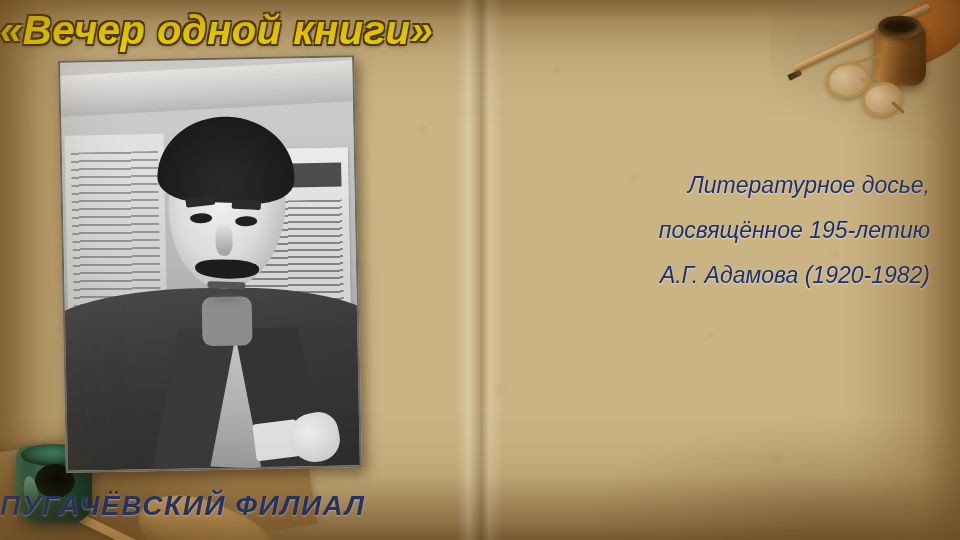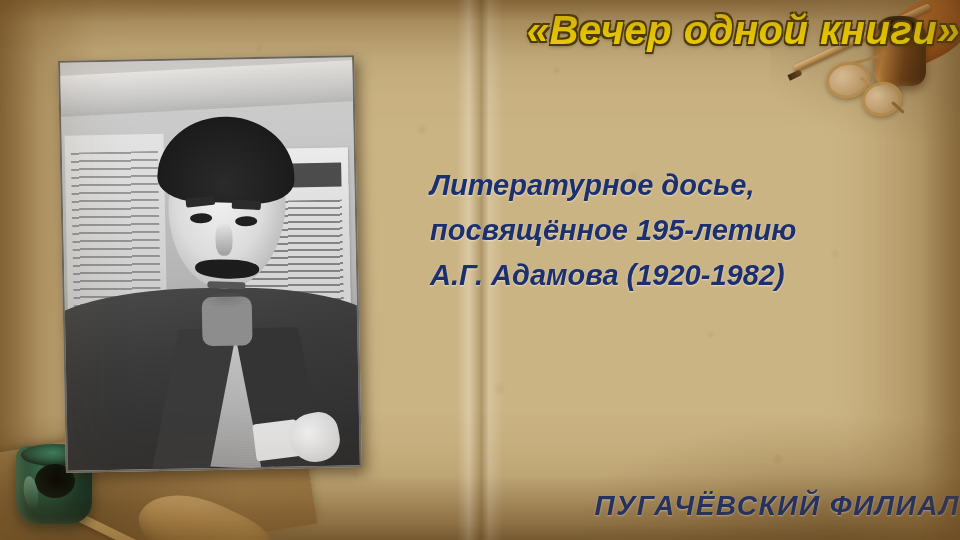"«Вечер одной книги»" .slide-title { text-align: right -> left }
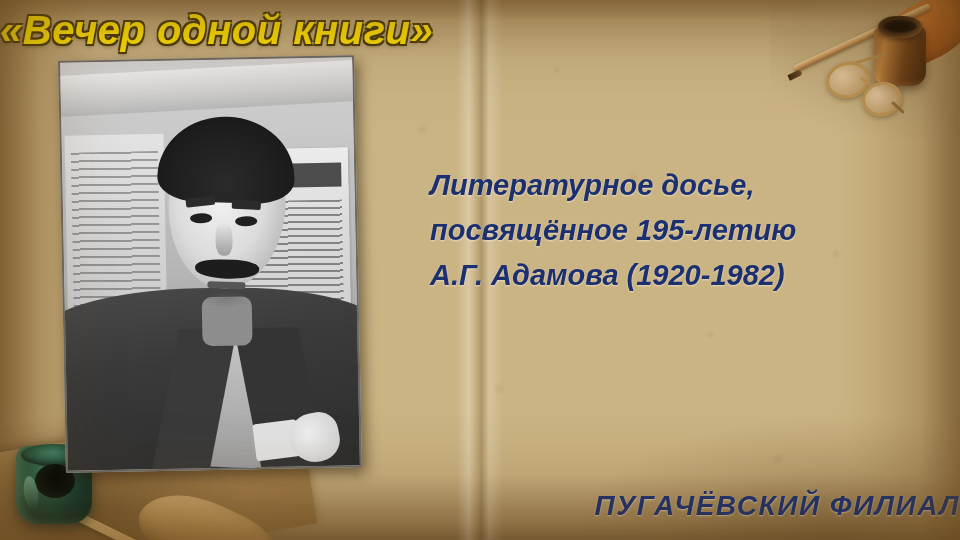"Литературное досье," .subtitle-block { font-size: 29px -> 23px; font-weight: bold -> normal; text-align: left -> right }
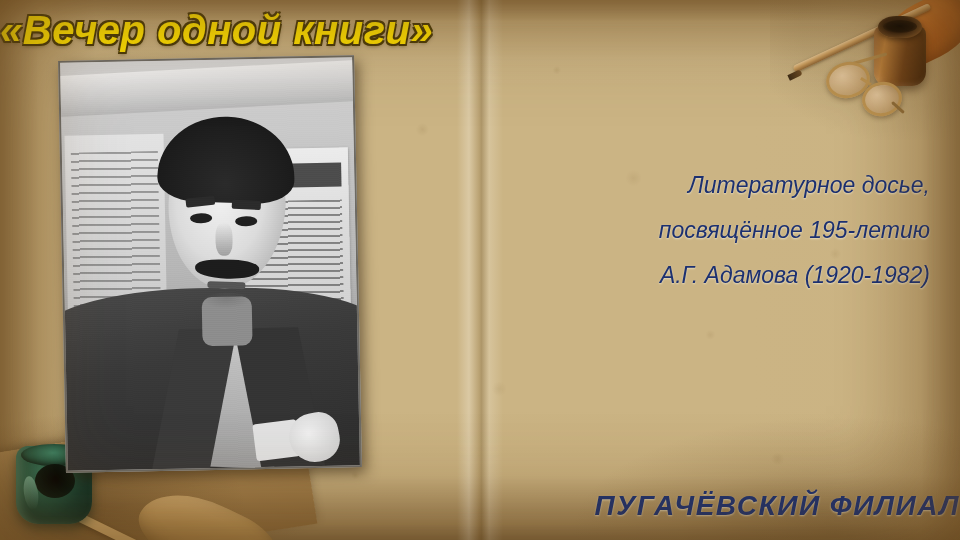"ПУГАЧЁВСКИЙ ФИЛИАЛ" .footer-text { text-align: right -> left }
